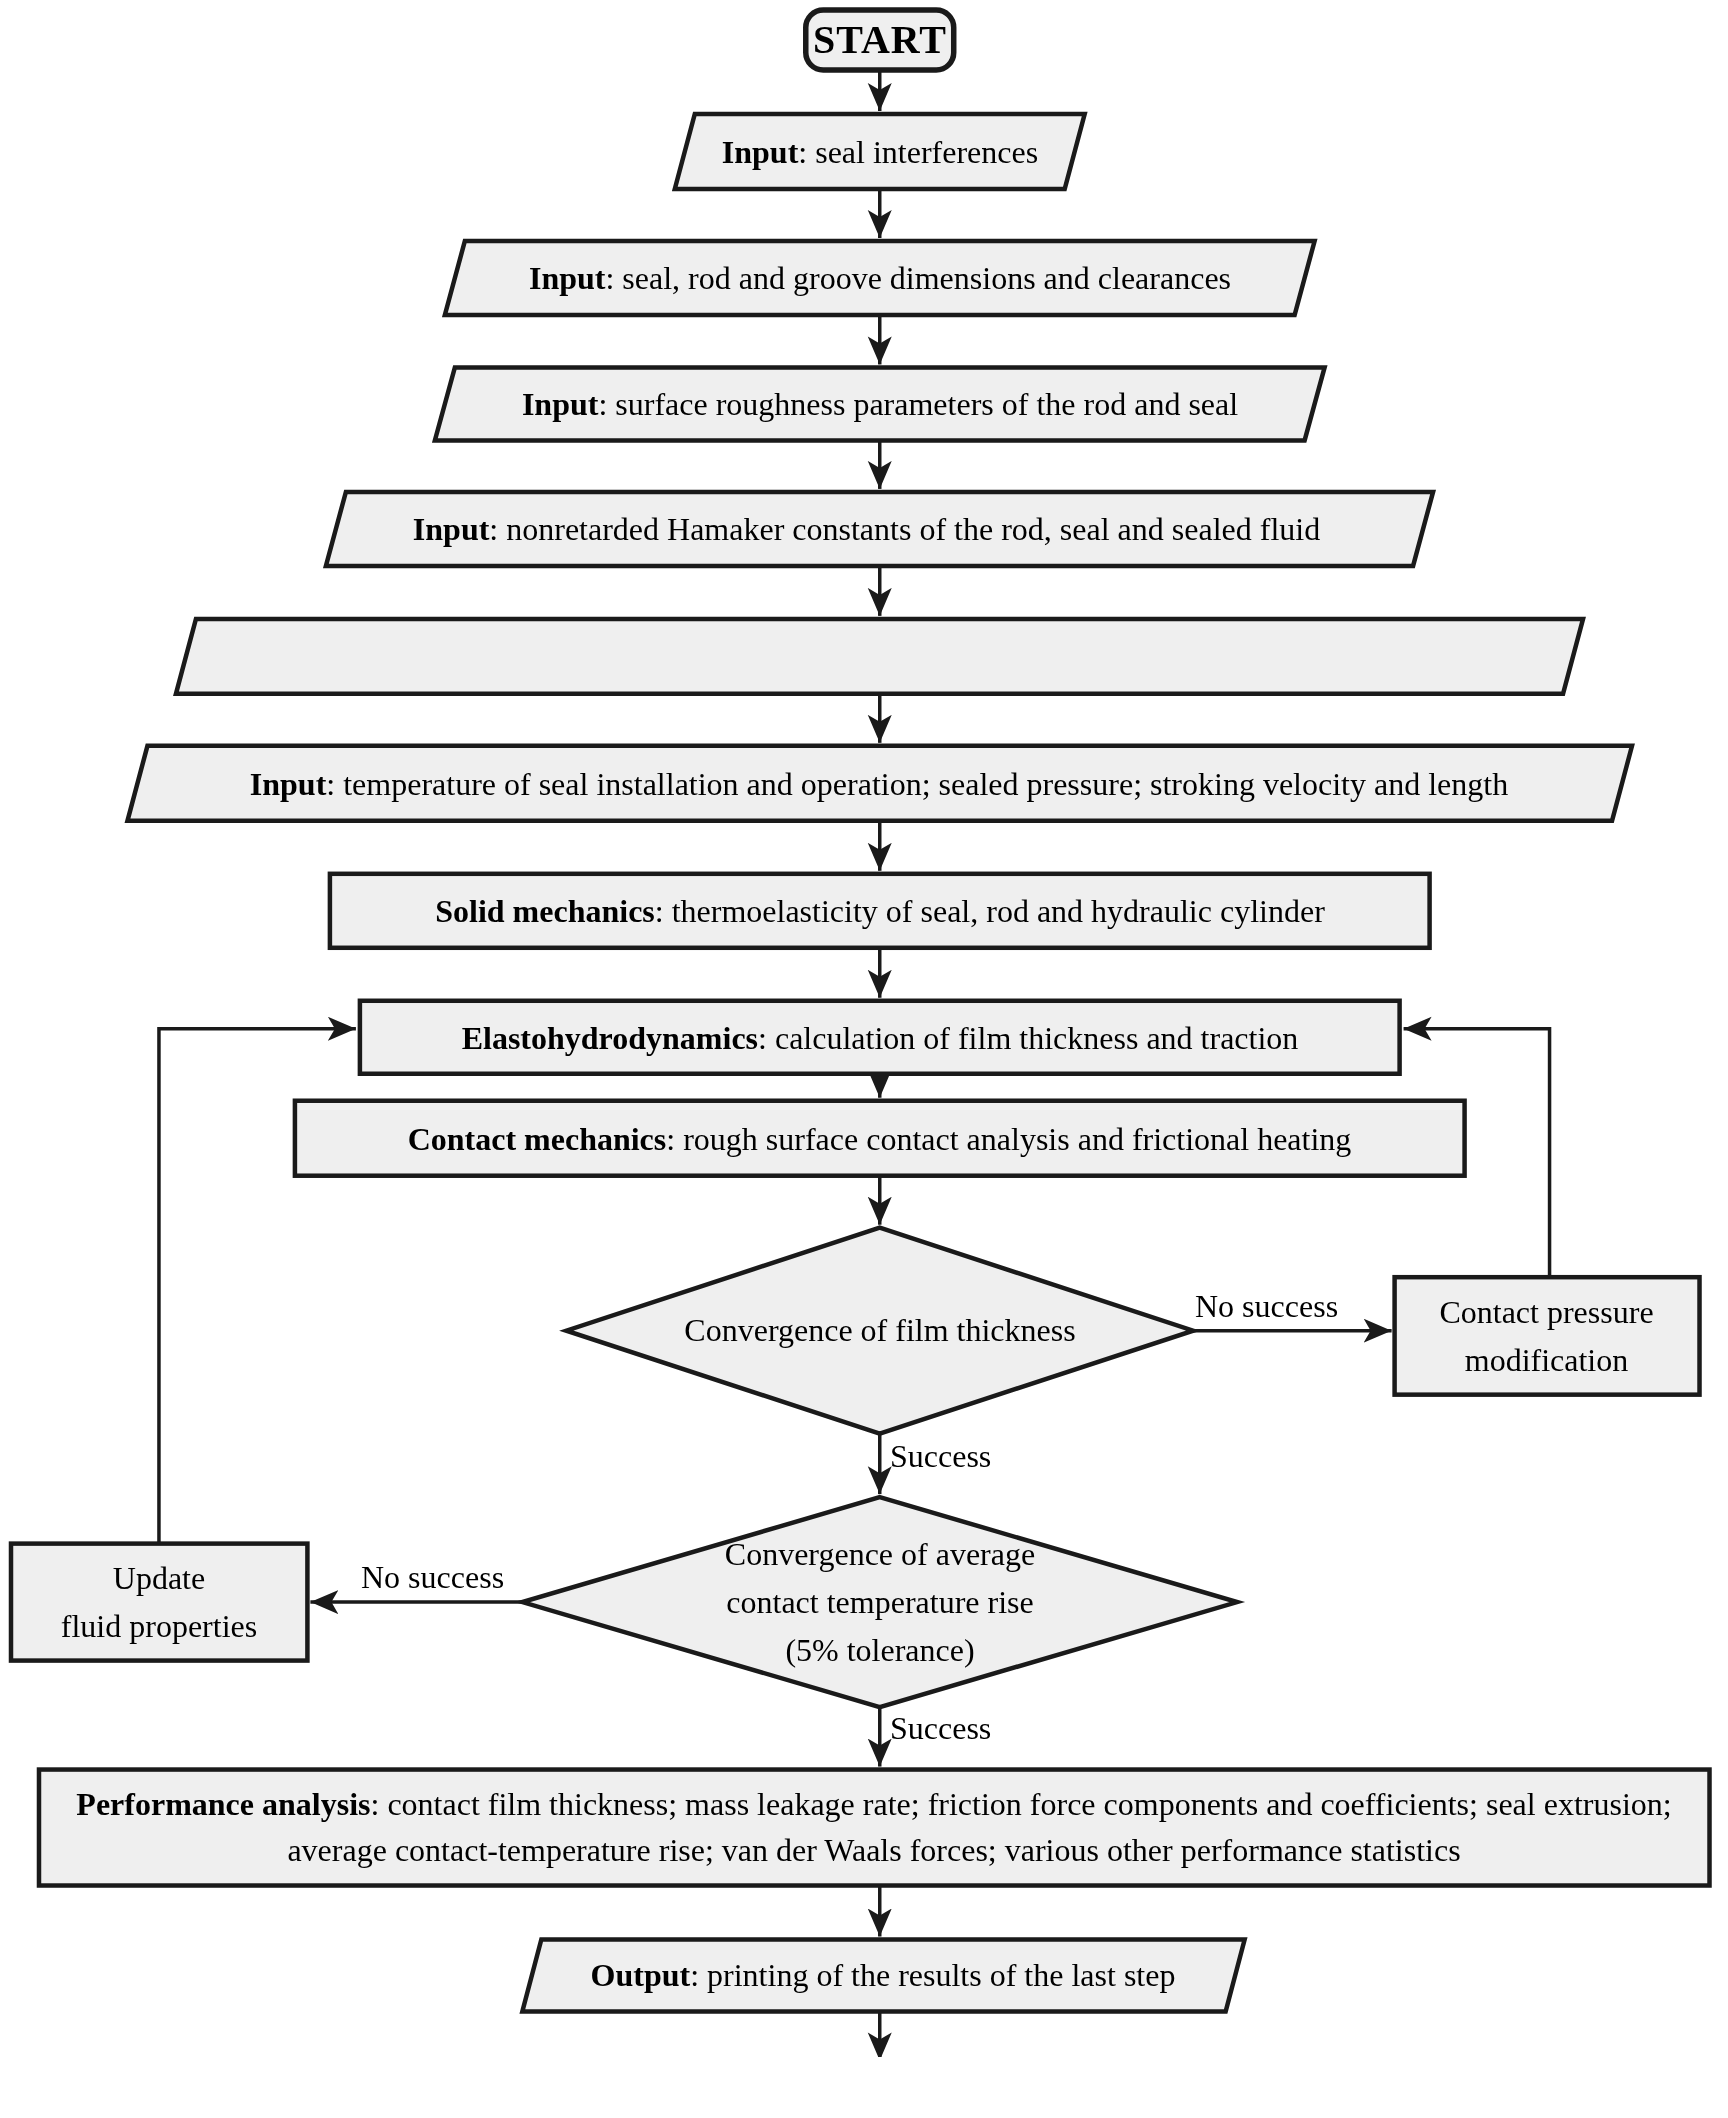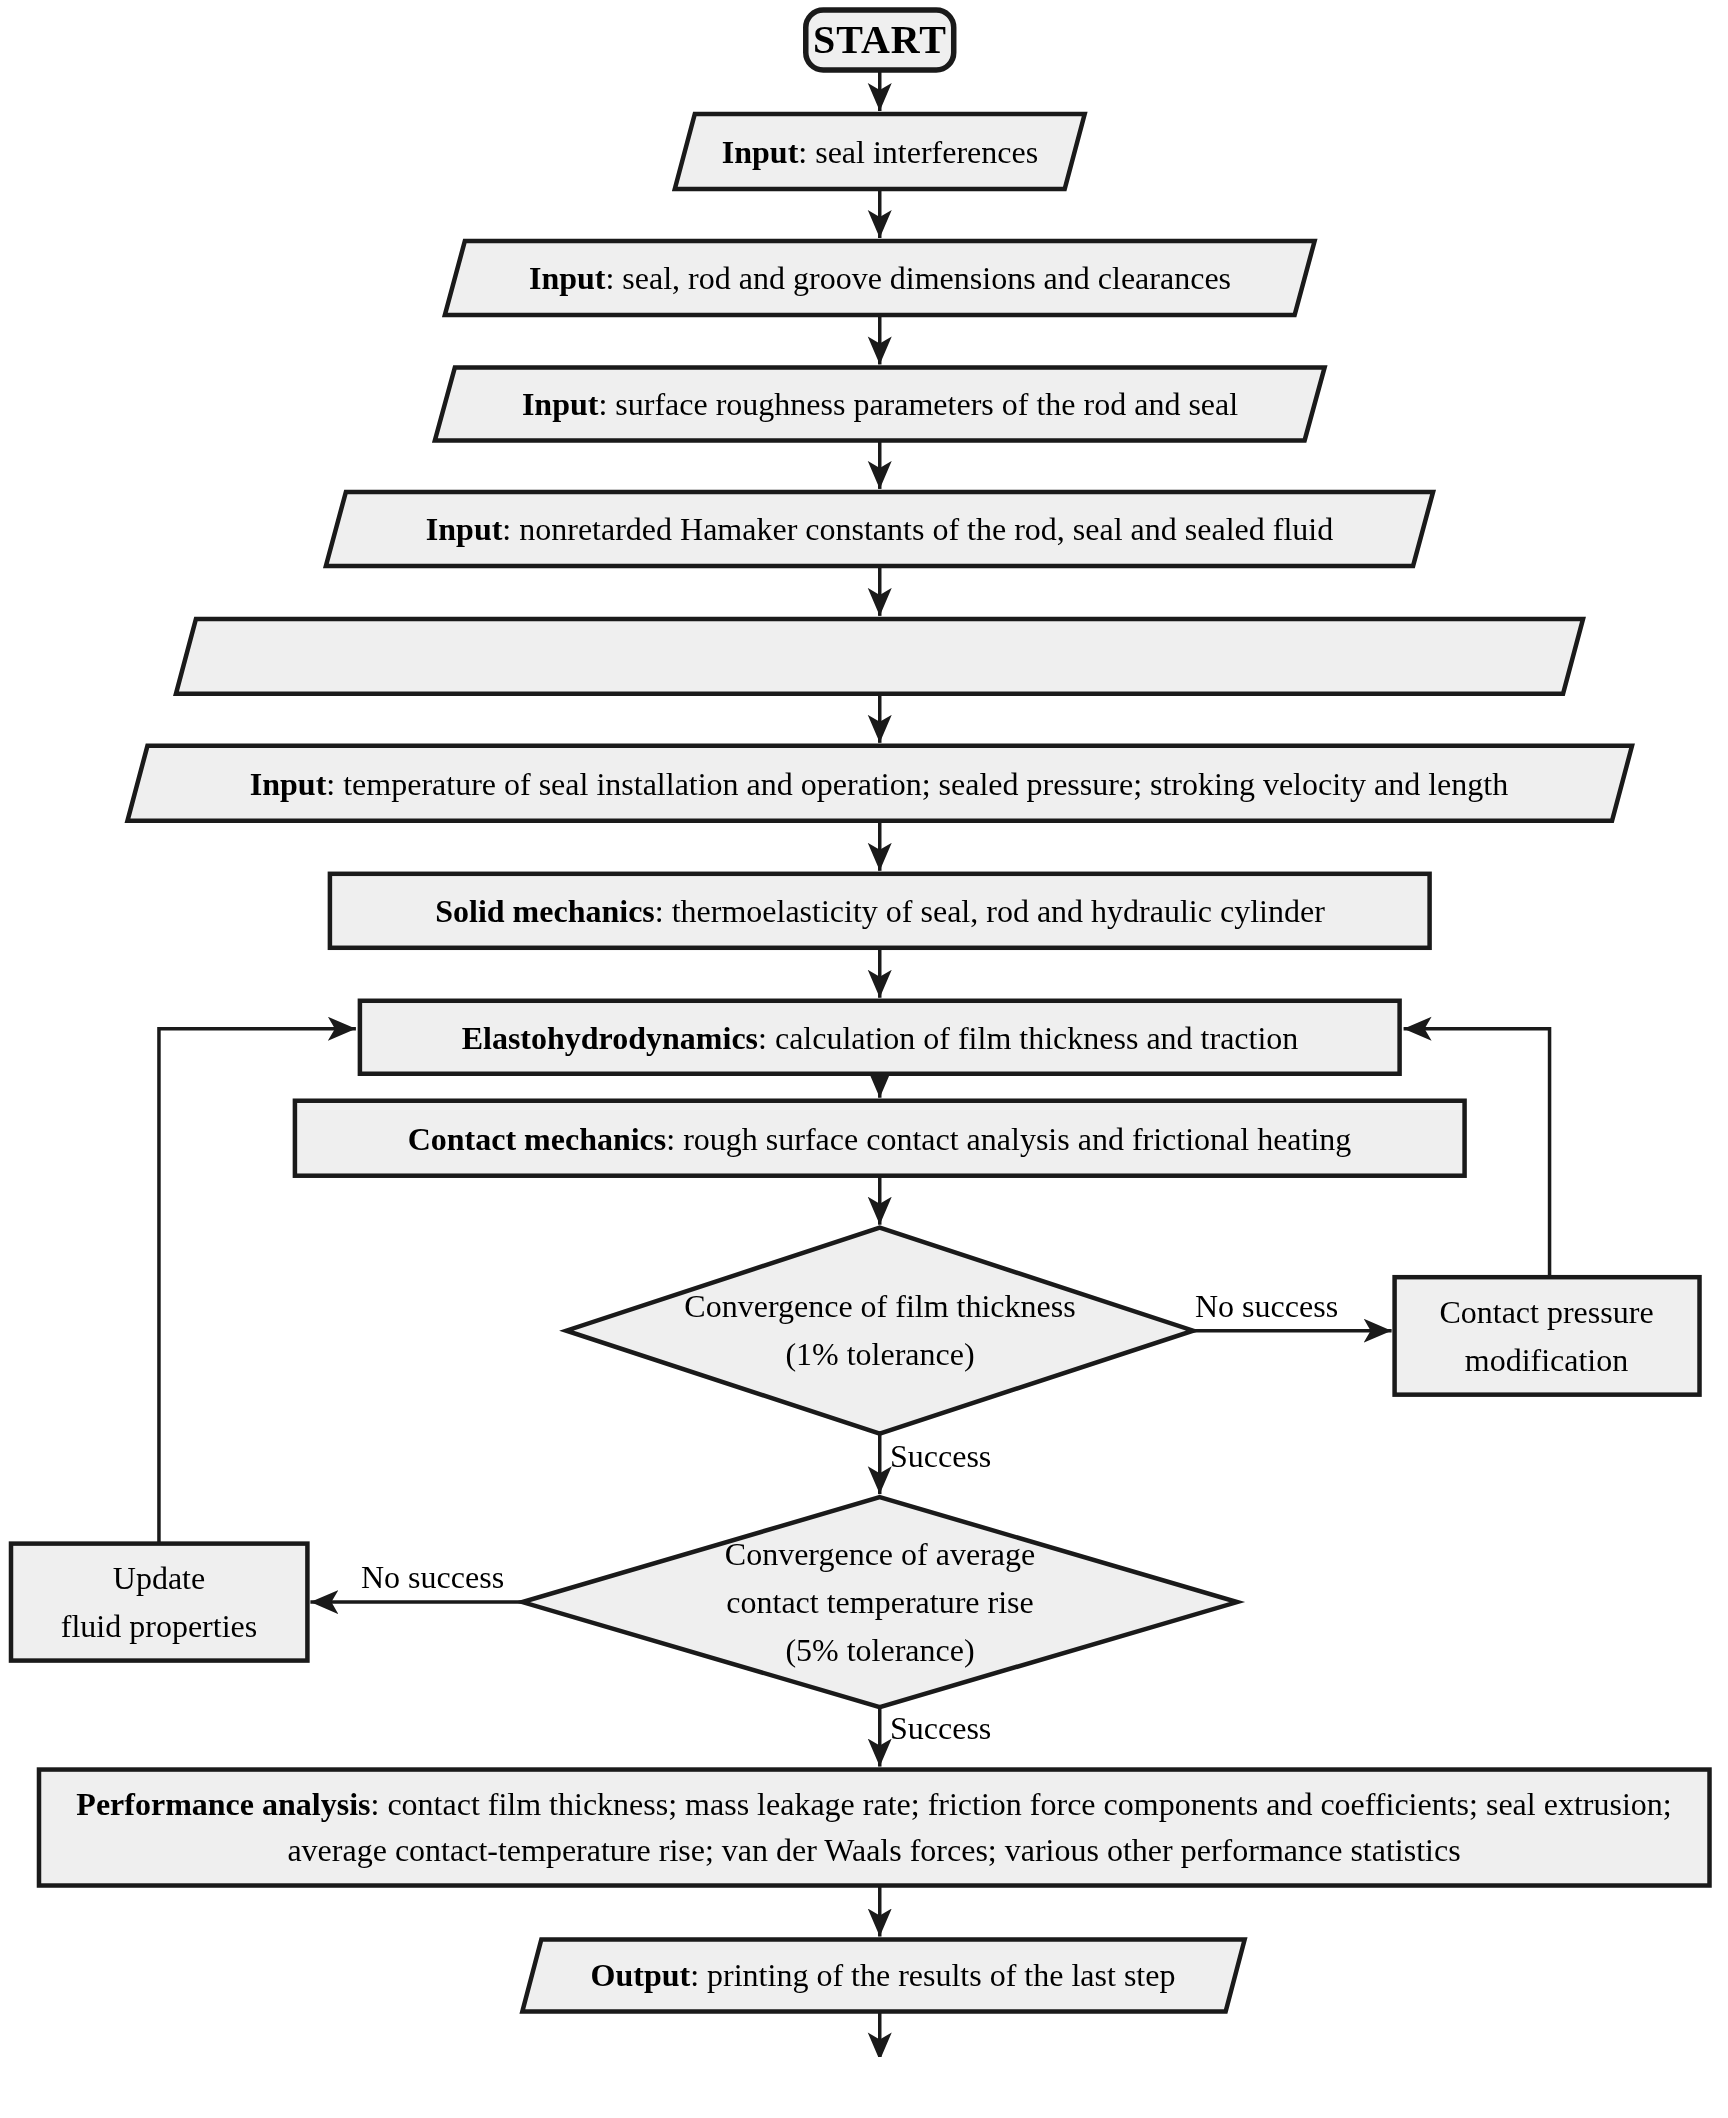"Input: nonretarded Hamaker constants of" div.nl { left: 326px -> 313px }
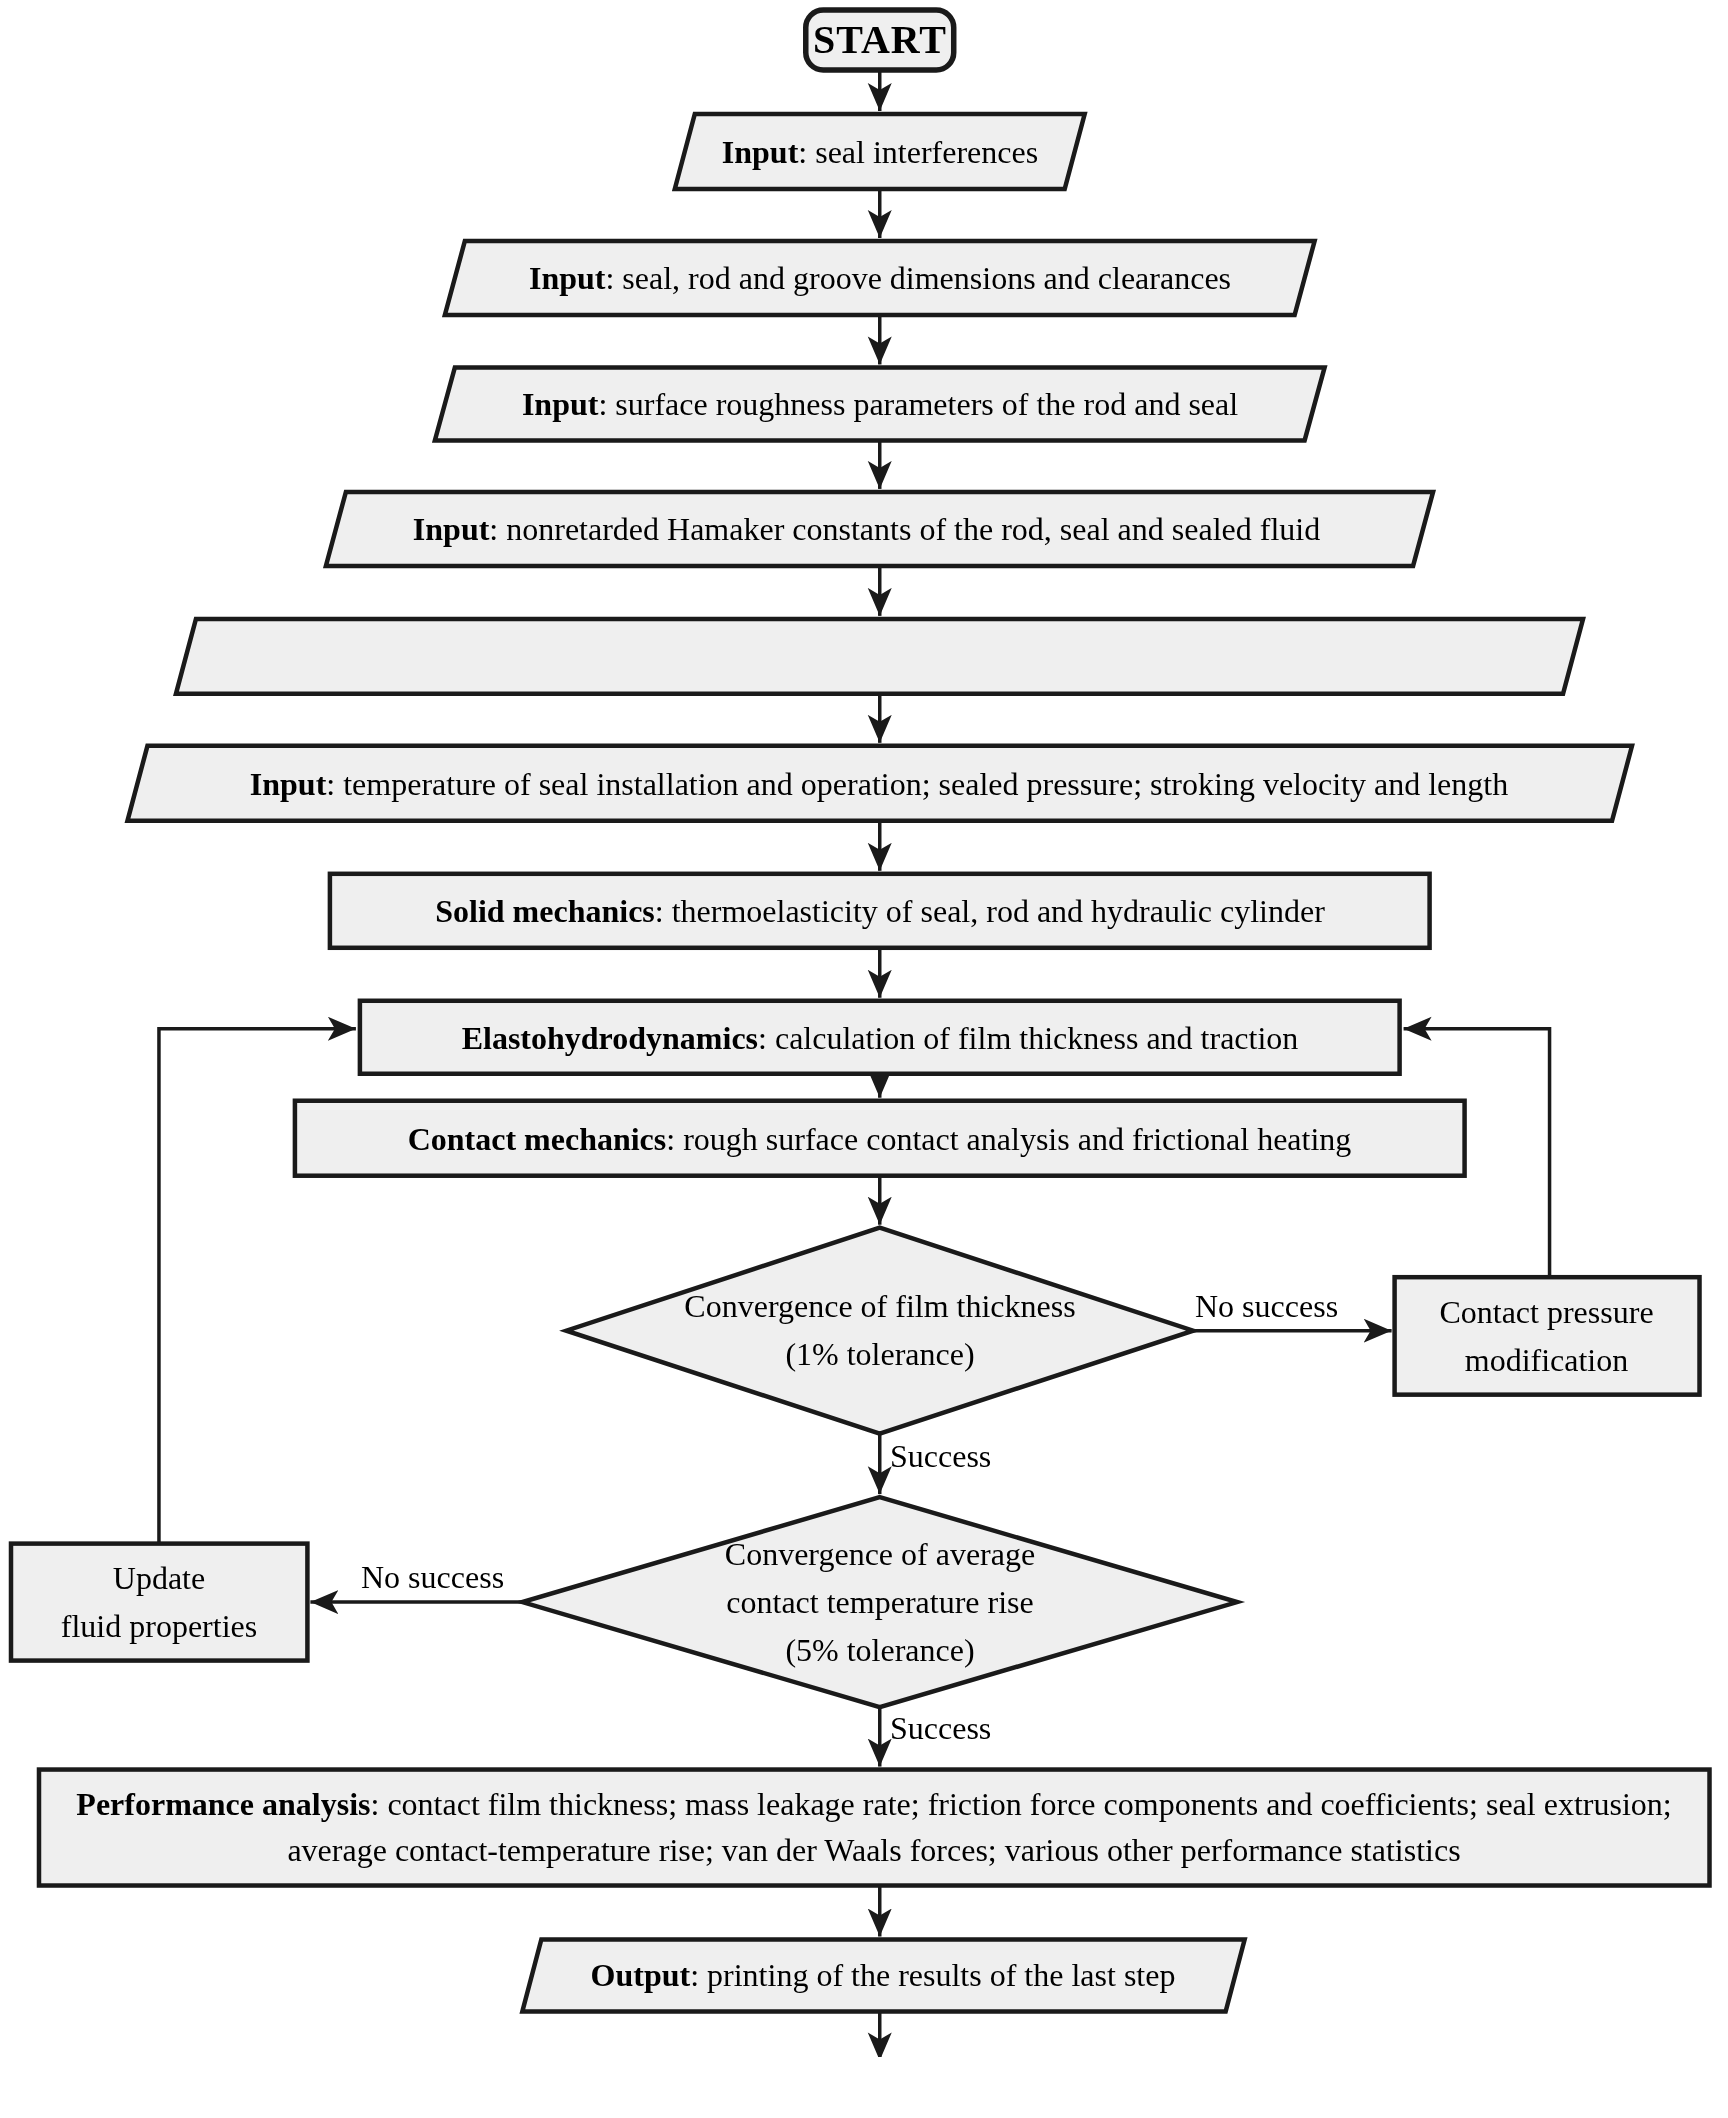"(1% tolerance)" span.ln { html: <span>(1% tolerance)</span> -> none }
